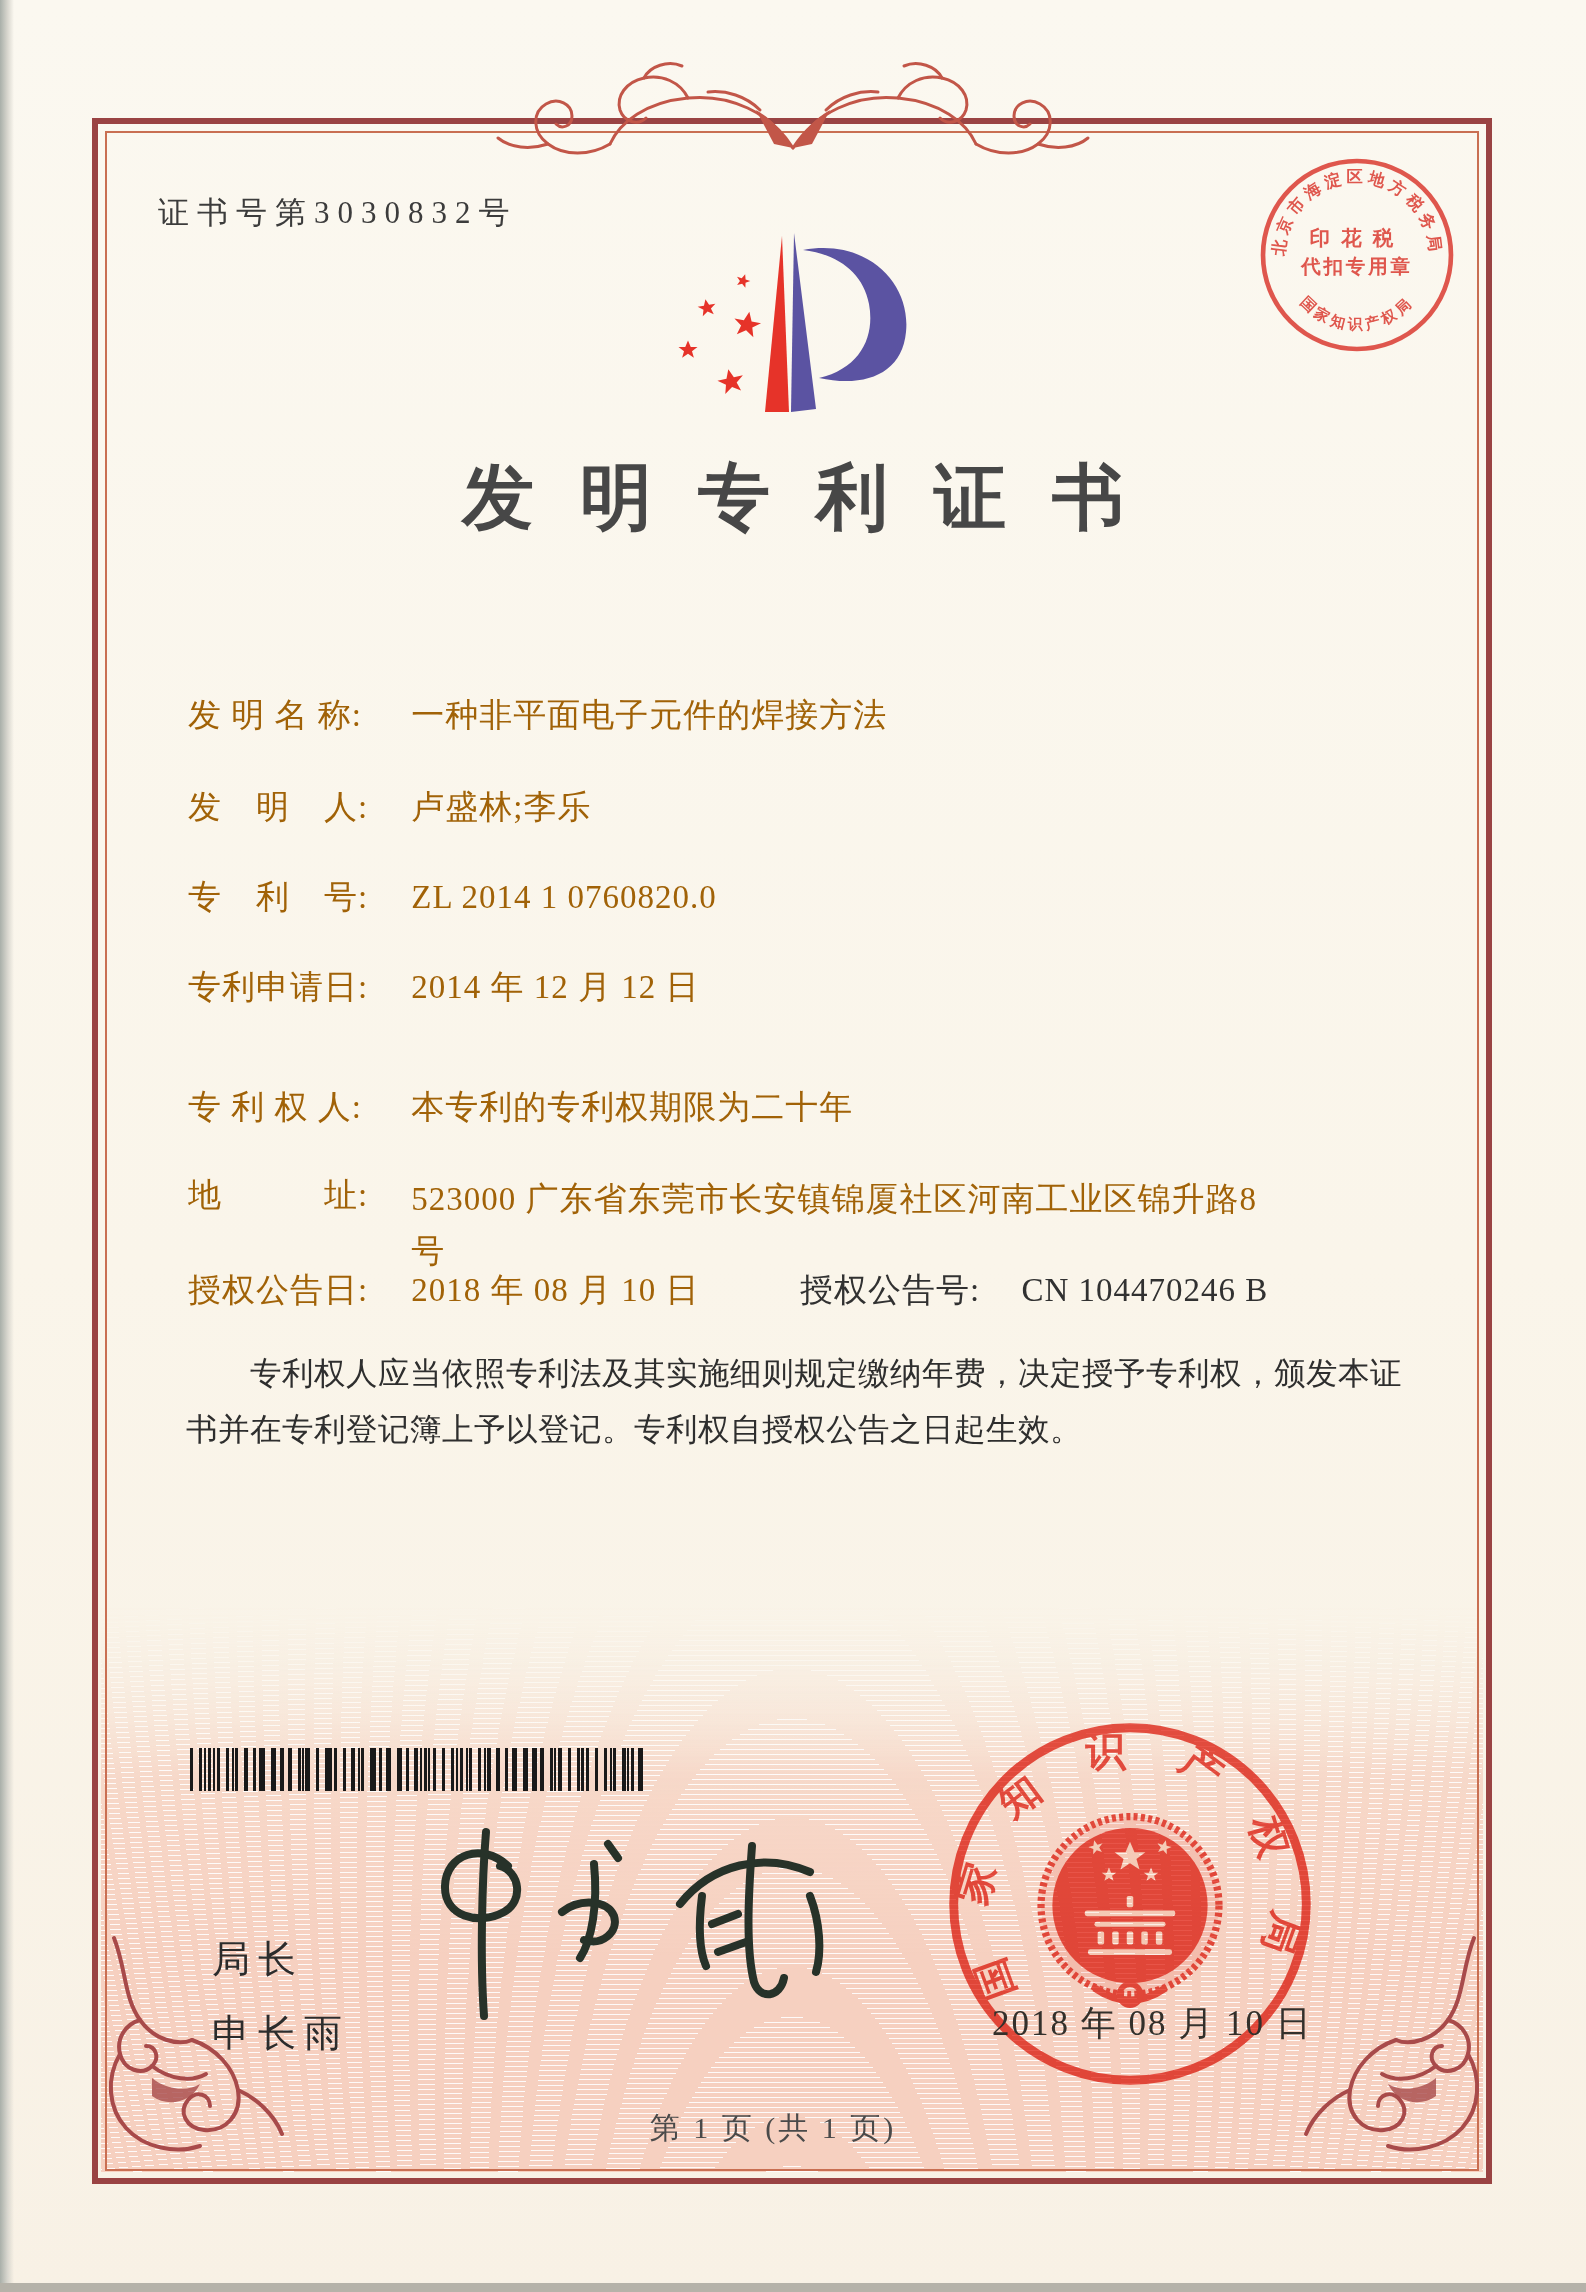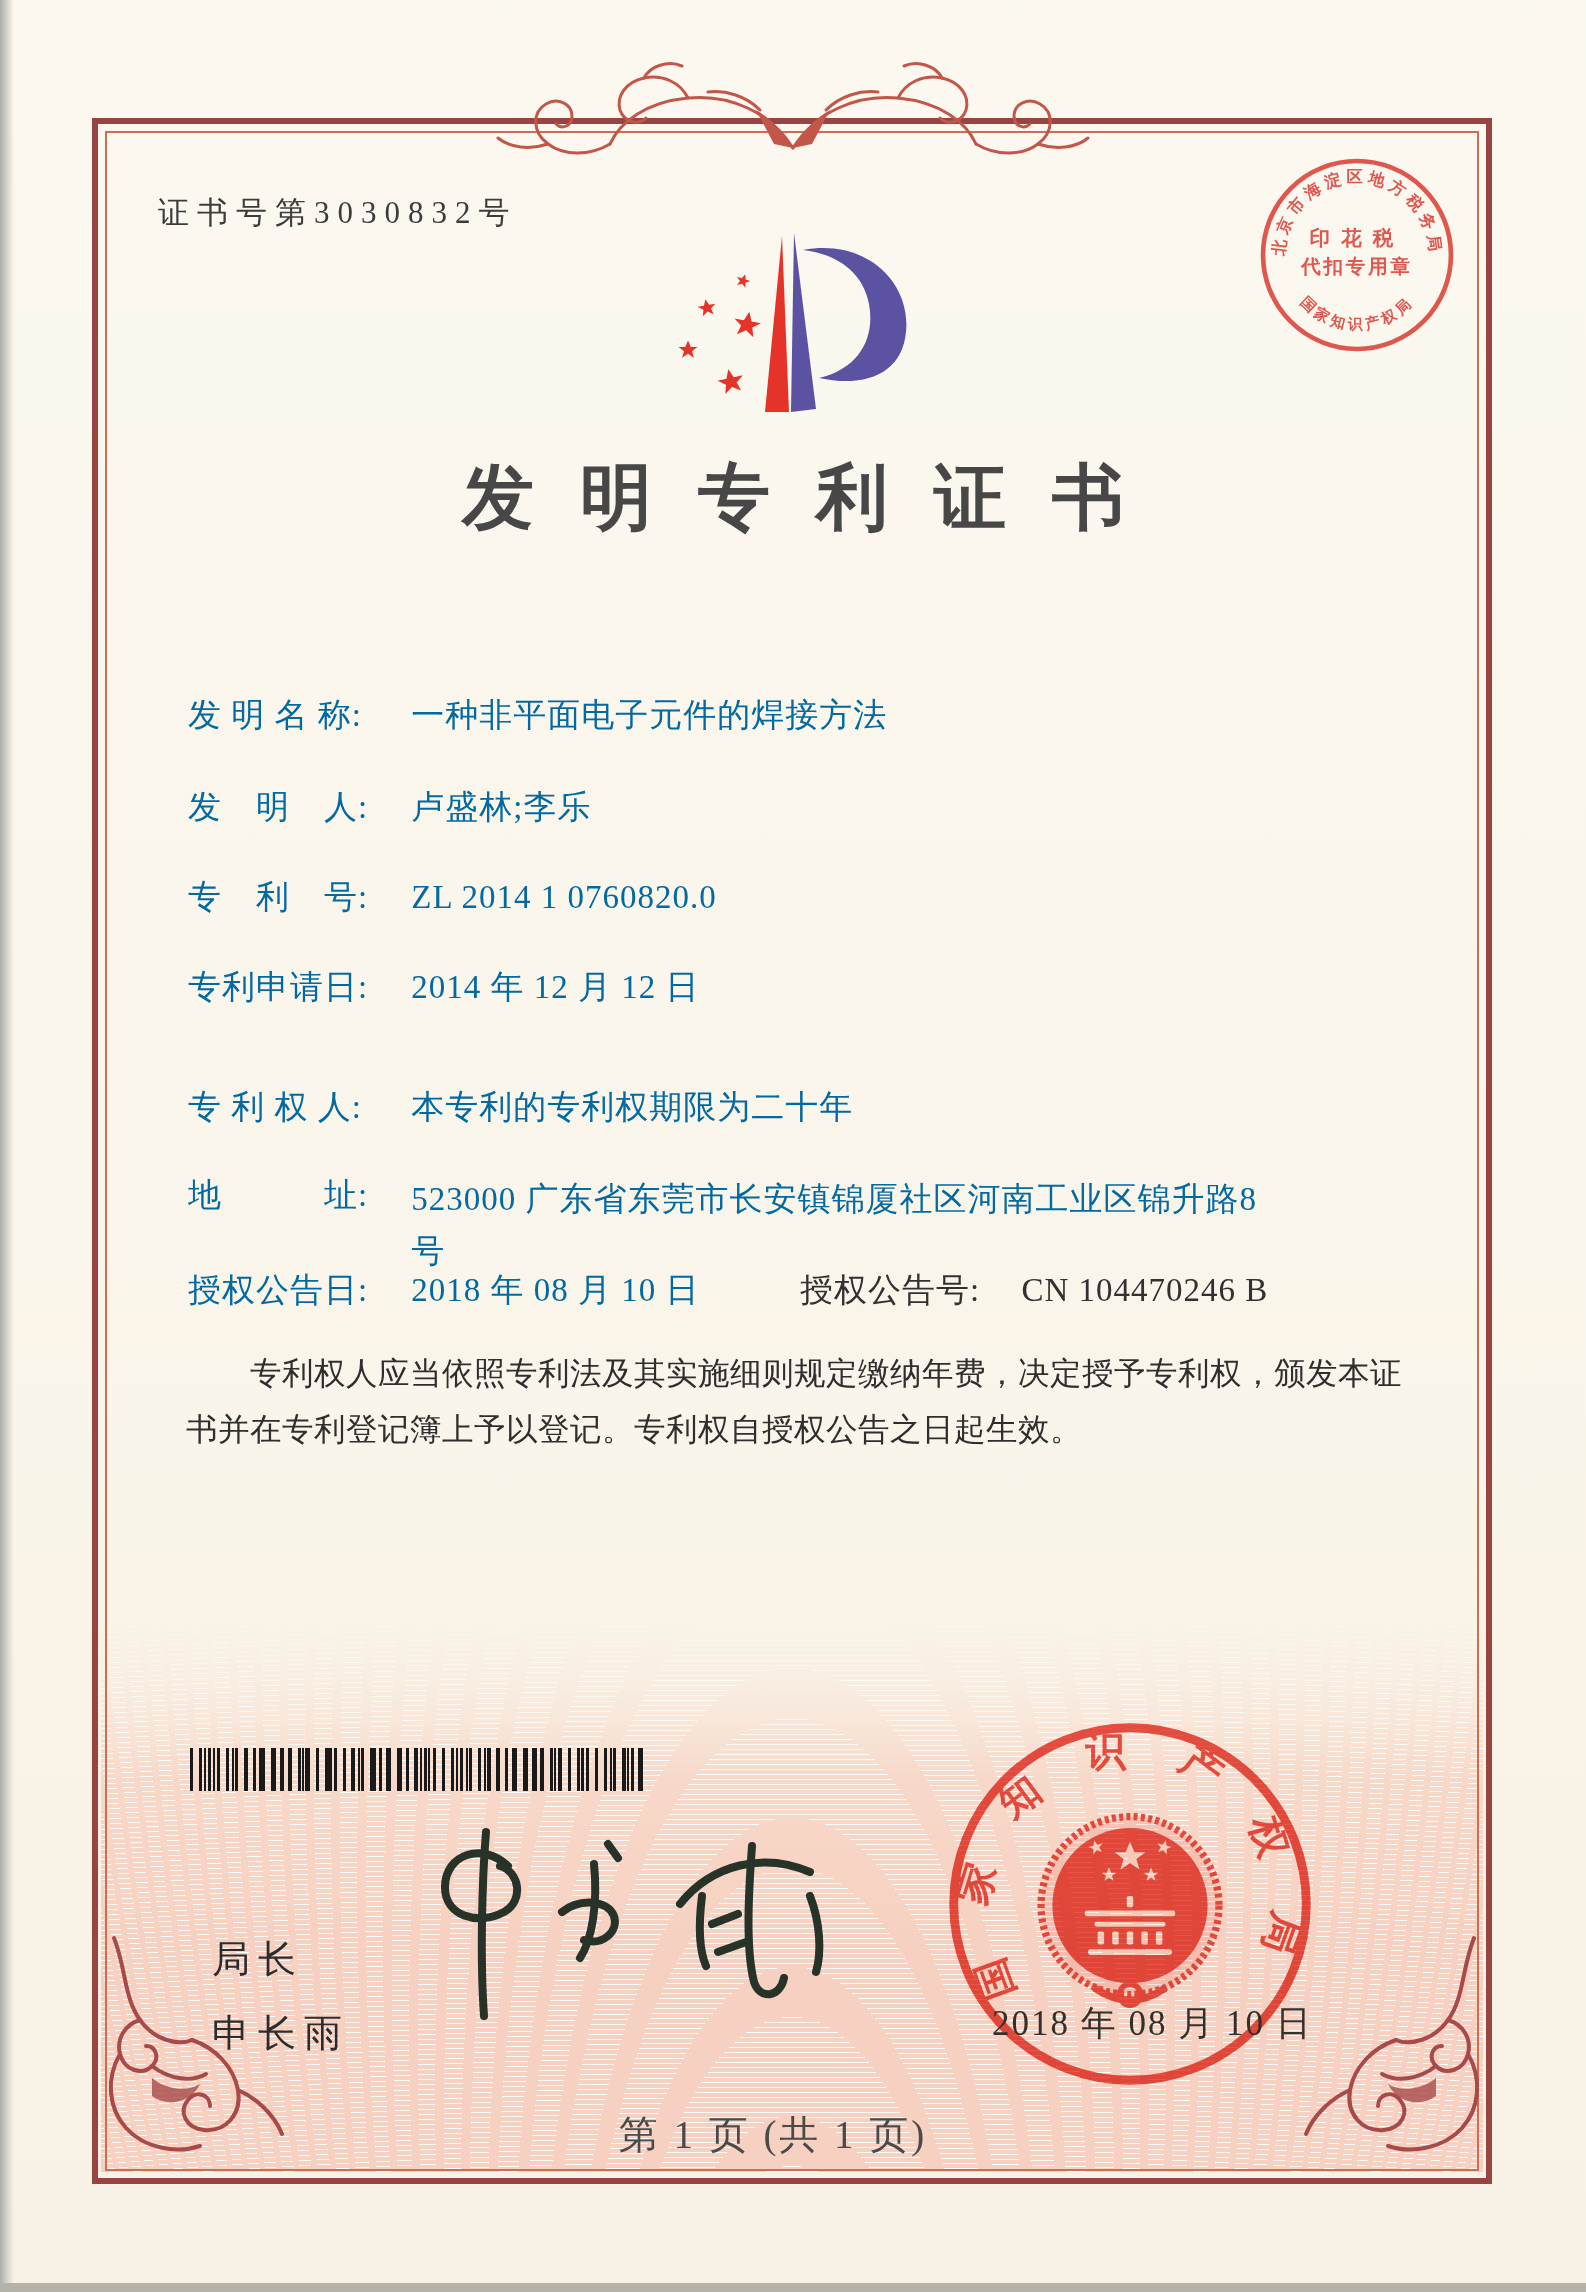"发 明 名 称: 一种非平面电子元件的焊接方法" .f { color: #0369a1 -> #a16207 }
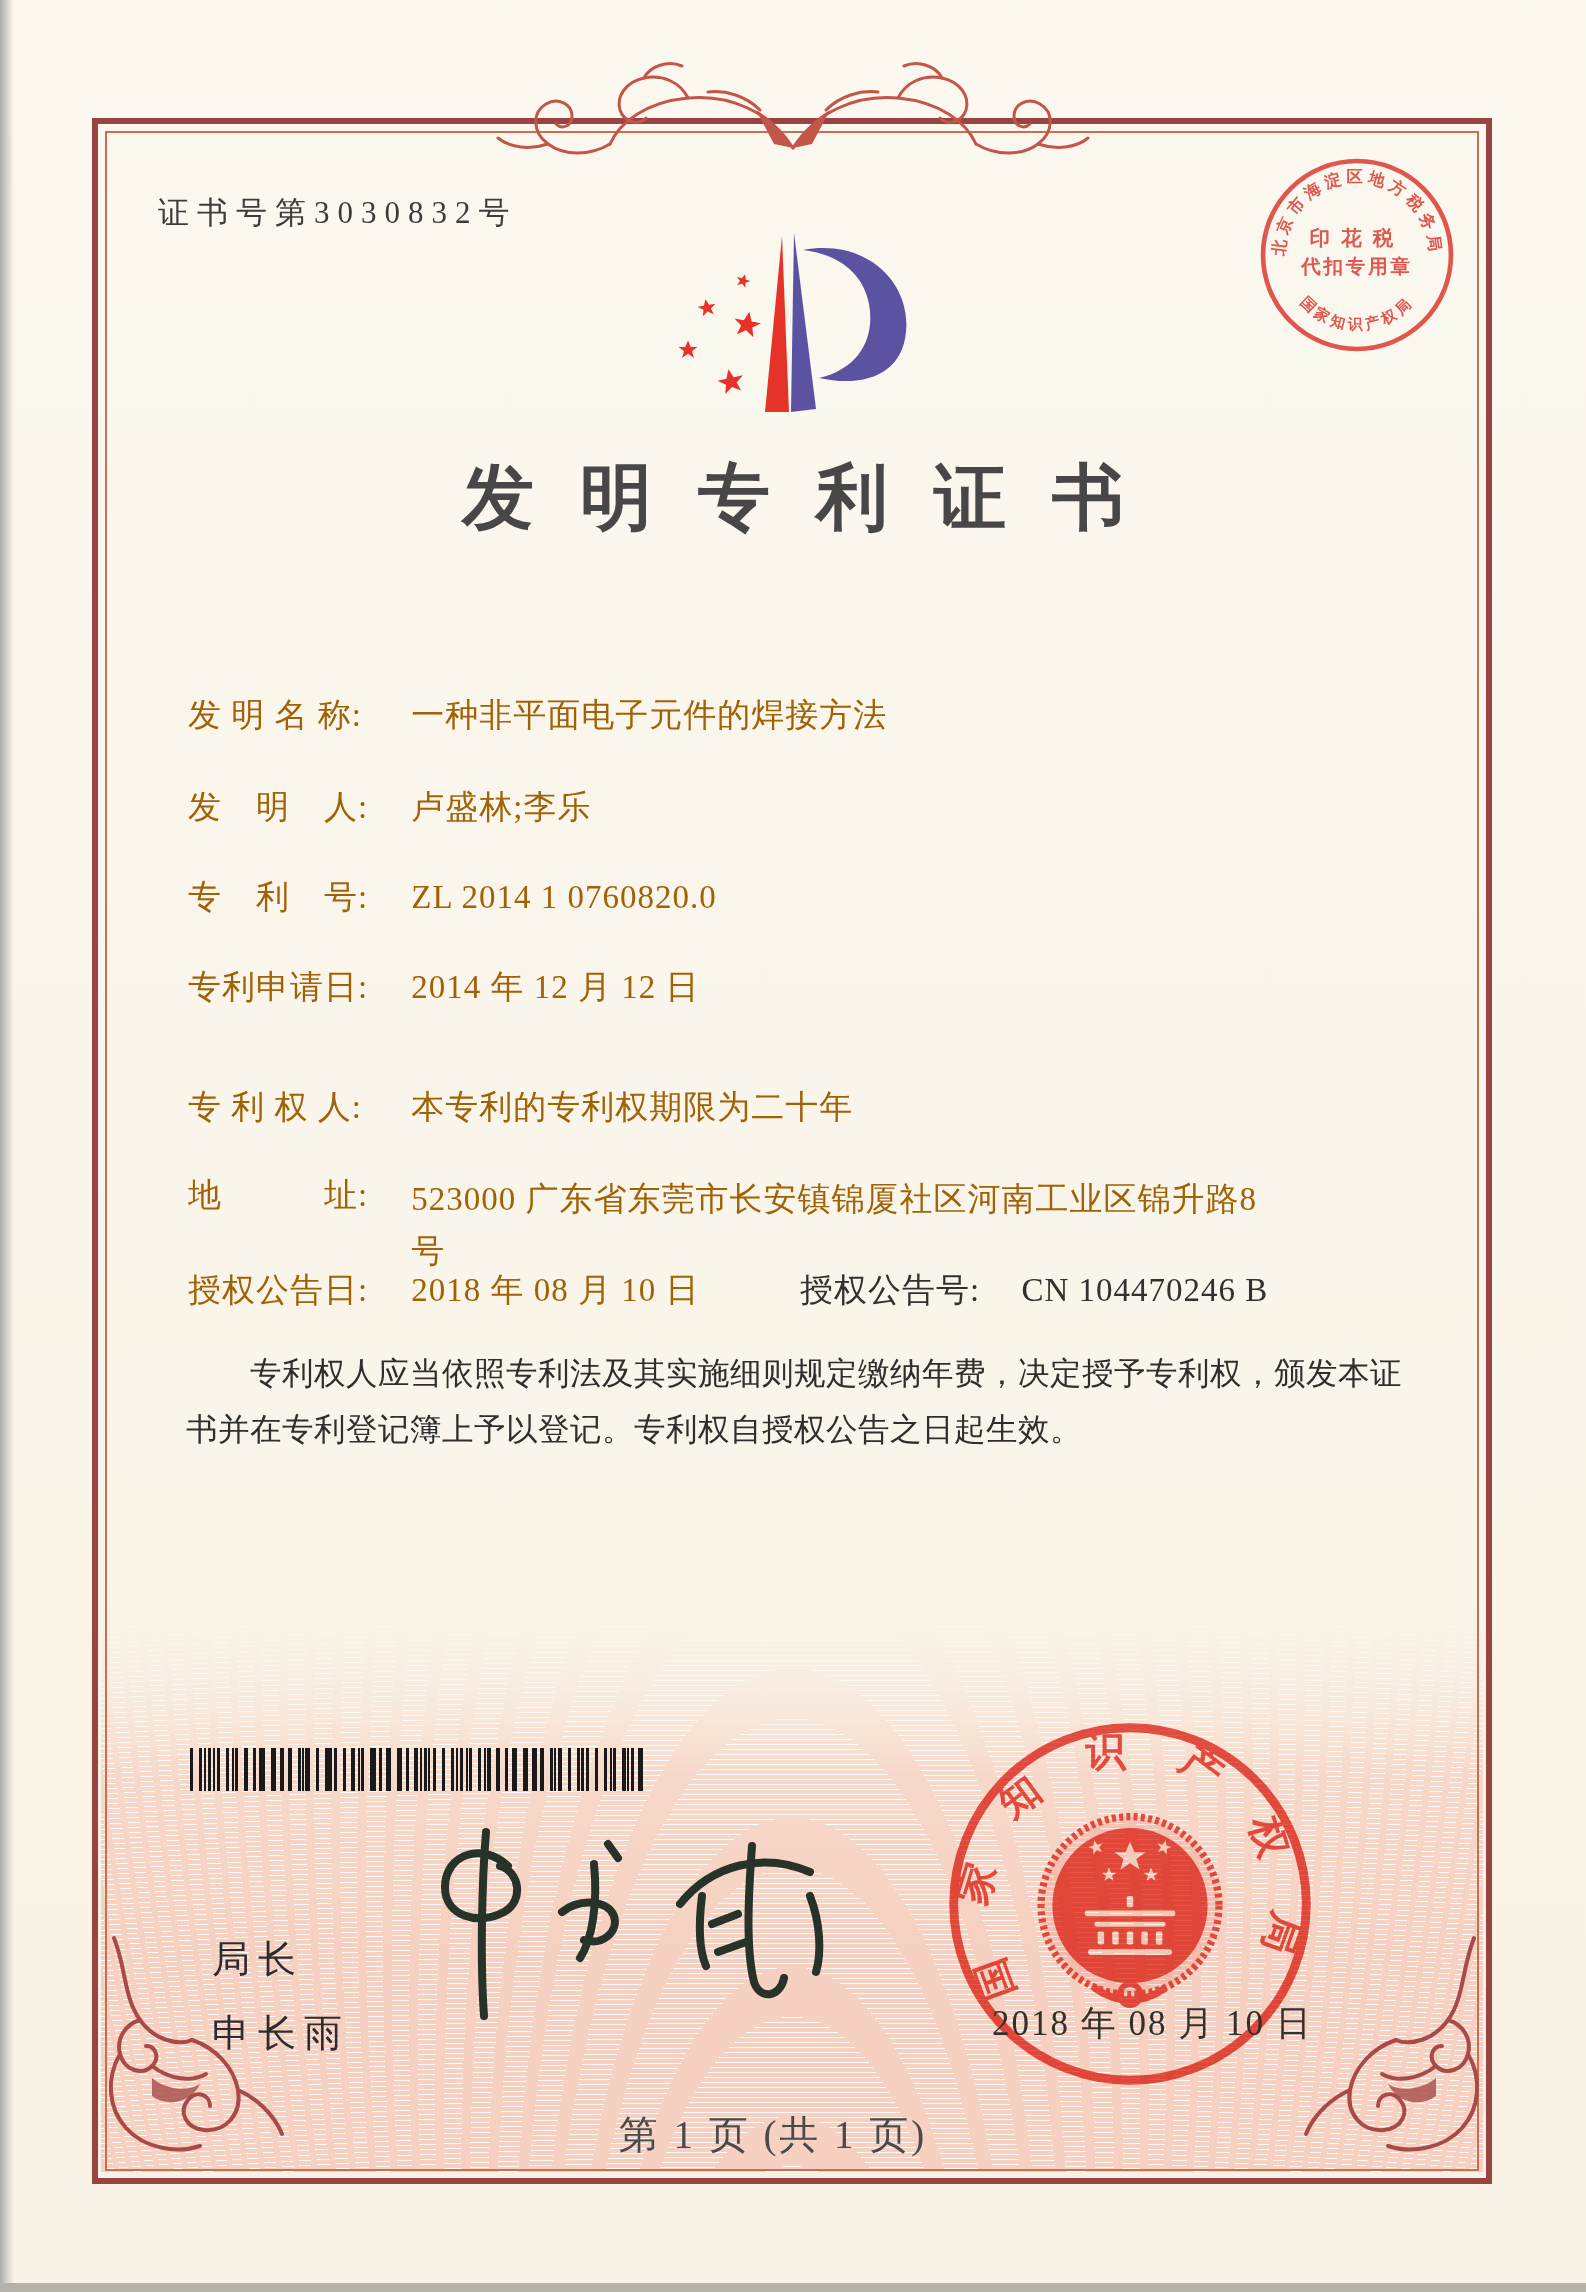"第 1 页 (共 1" .footer { font-size: 39px -> 30px }
